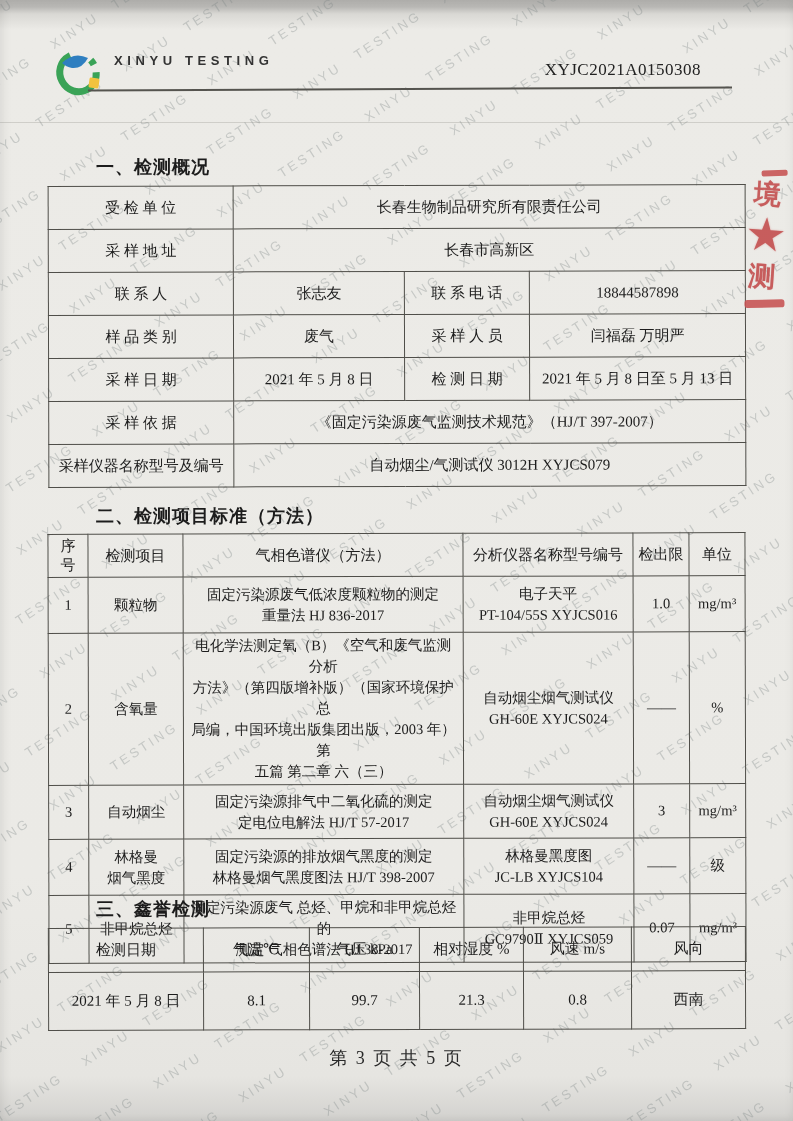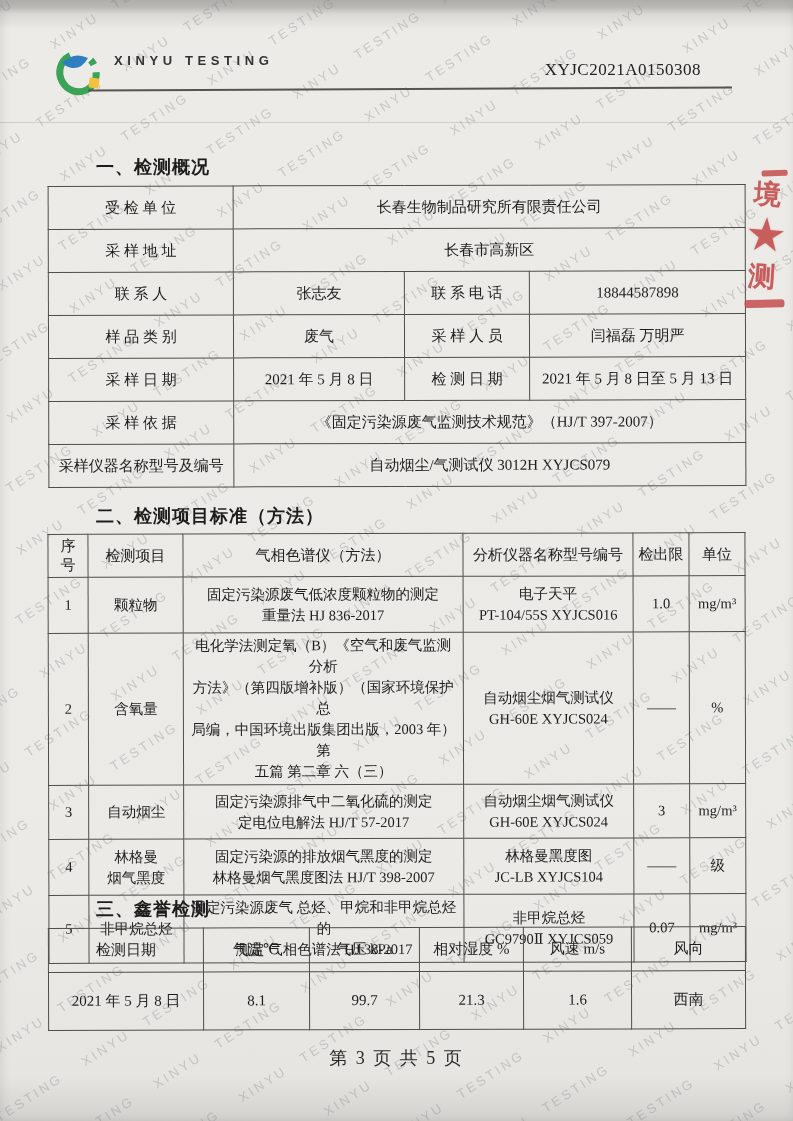"1.6" td { text: 1.6 -> 0.8 }
